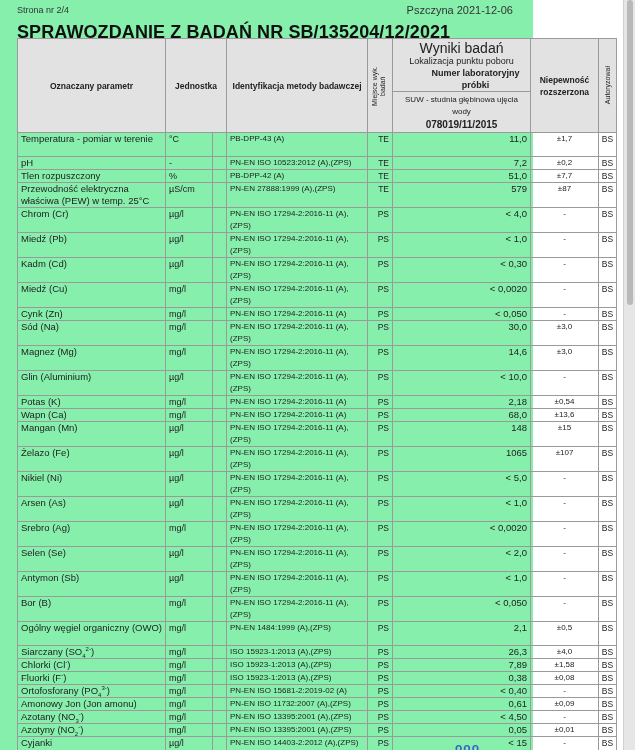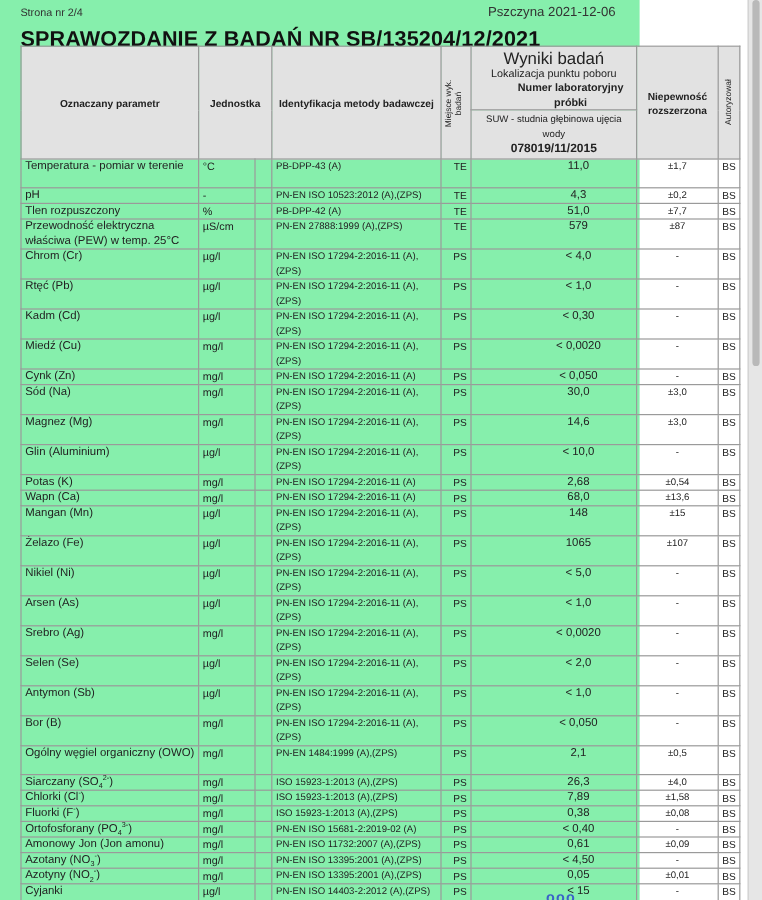"11,0" td.result { text-align: center -> right }
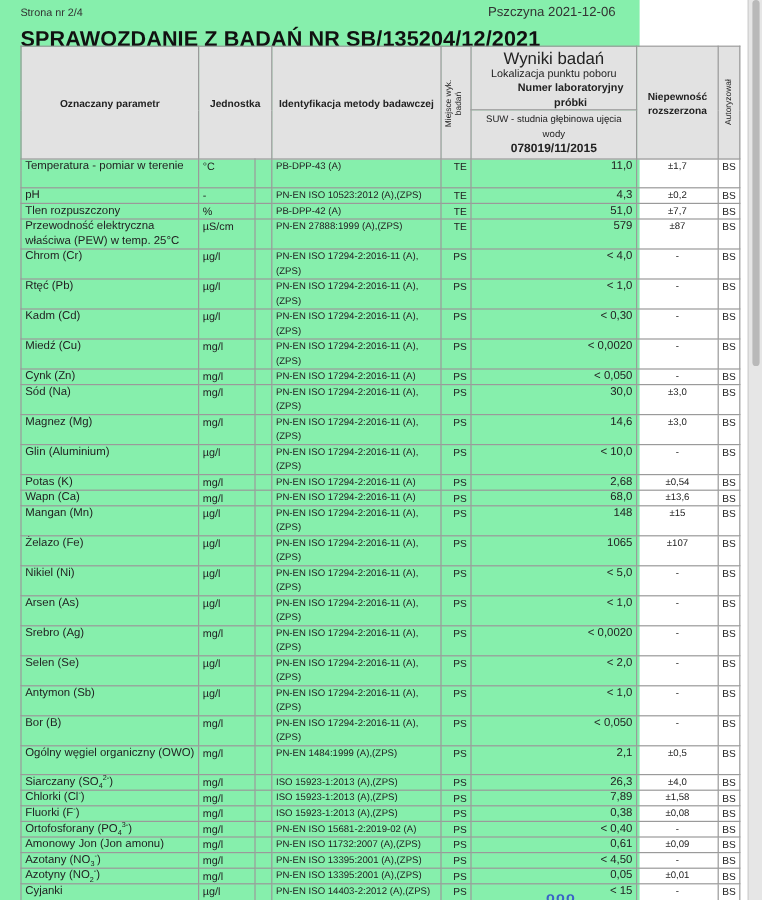"4,3" td.result { text: 4,3 -> 7,2 }
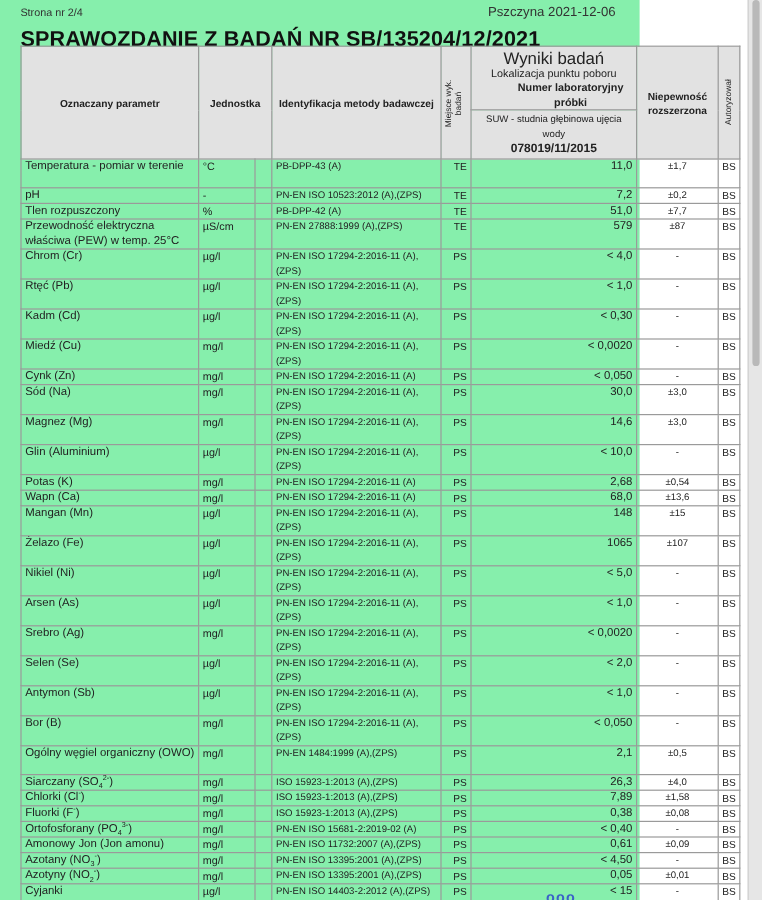"Rtęć (Pb)" td.param { text: Rtęć -> Miedź }
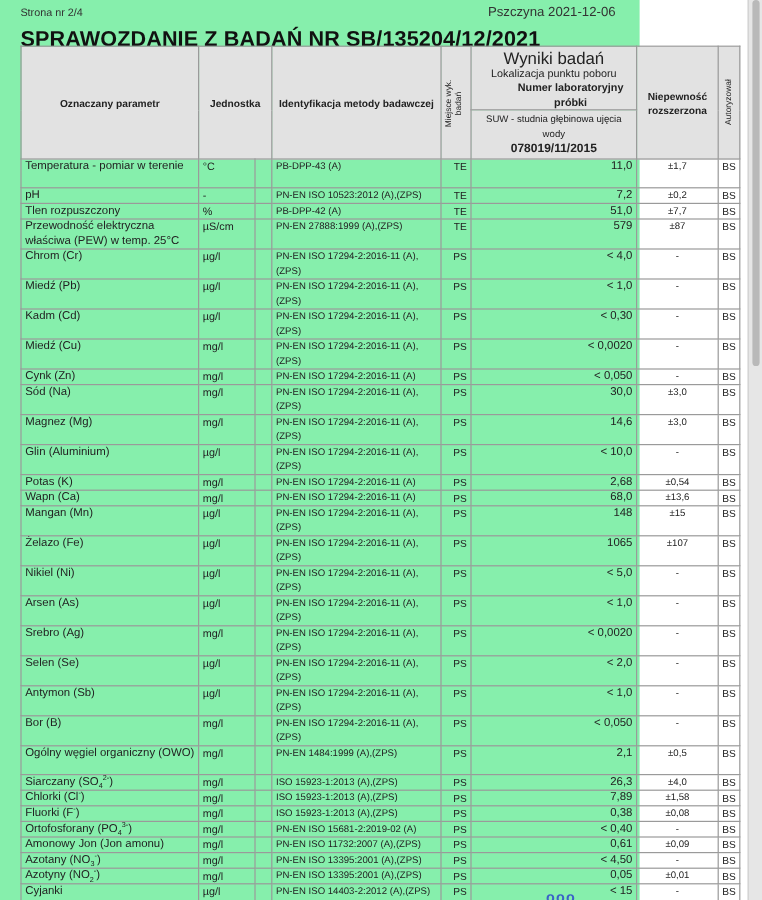"2,68" td.result { text: 2,68 -> 2,18 }
